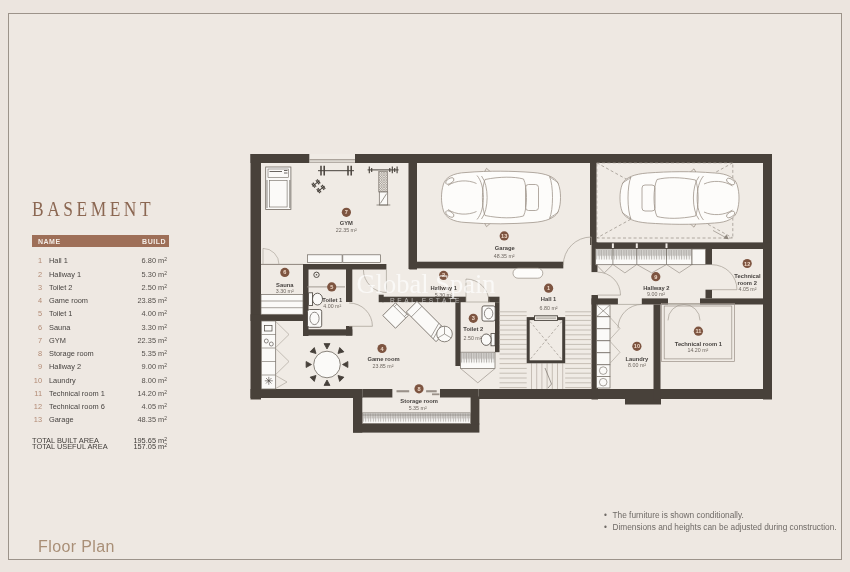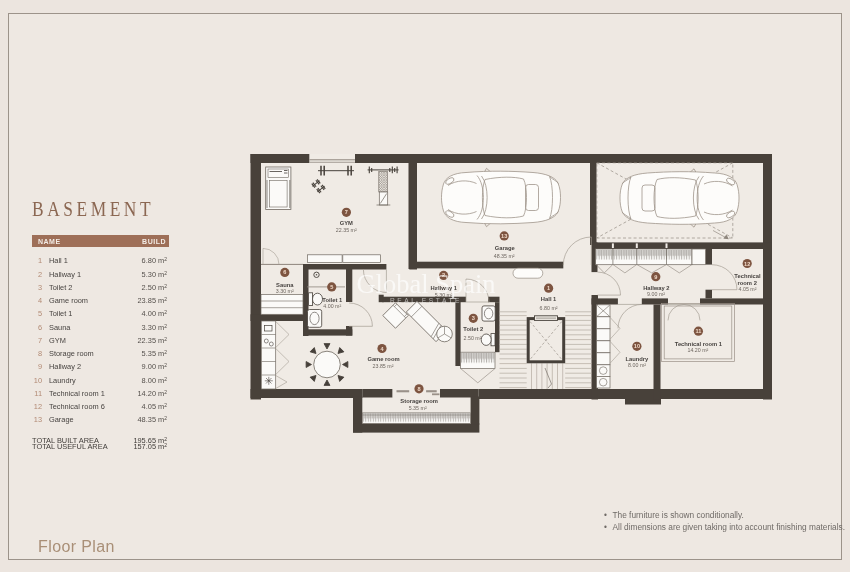"• Dimensions and heights can" div { html: none -> <div><span>•</span>Dimensions and heights can be adjusted during construction.</div> }
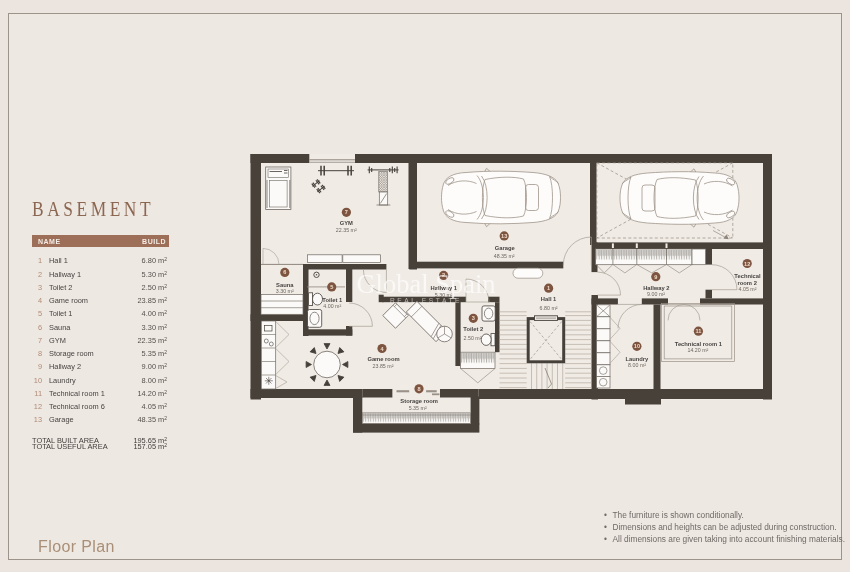"• All dimensions are given" div { html: <div><span>•</span>All dimensions are given taking into account finishing materials.</div> -> none }
